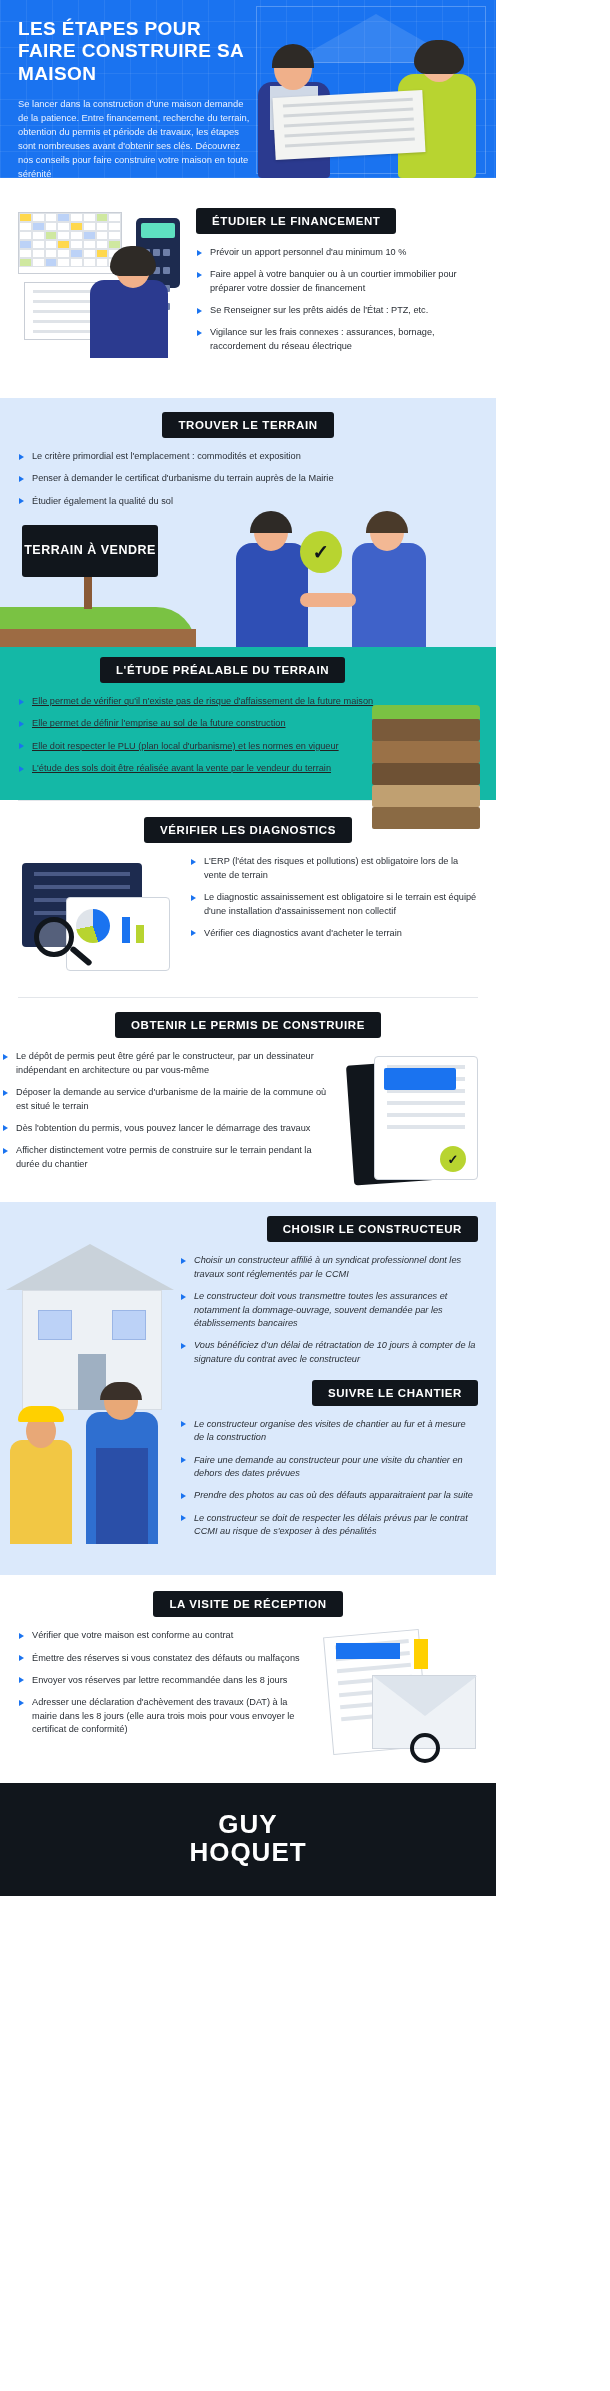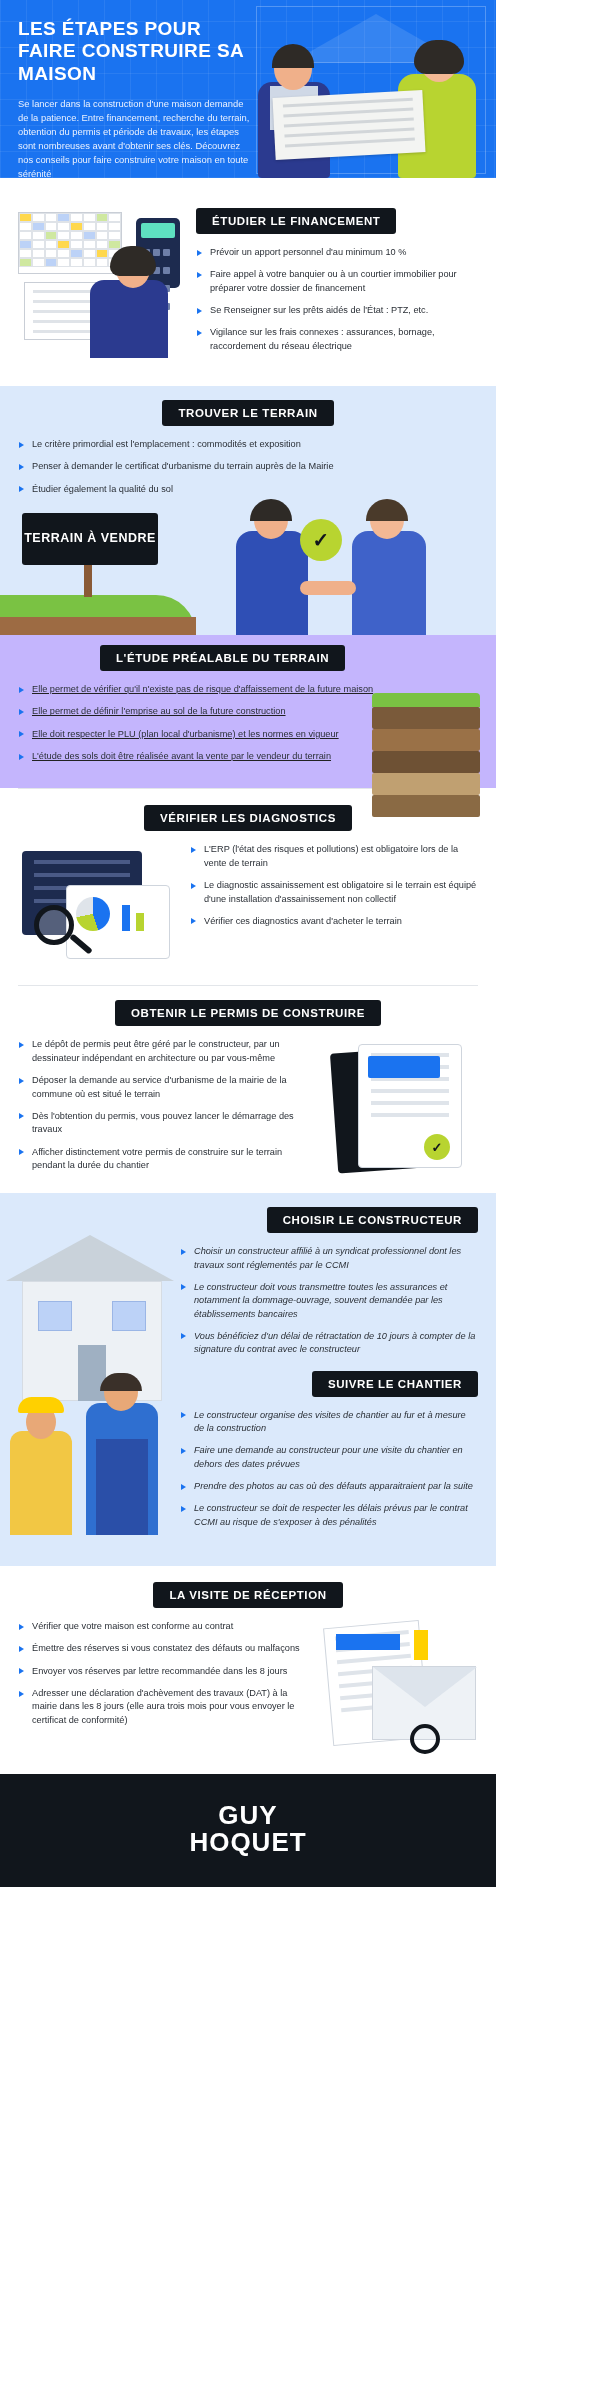"ÉTUDIER LE FINANCEMENT" .section { padding: 16px 0 14px 0 -> 16px 0 26px 0 }
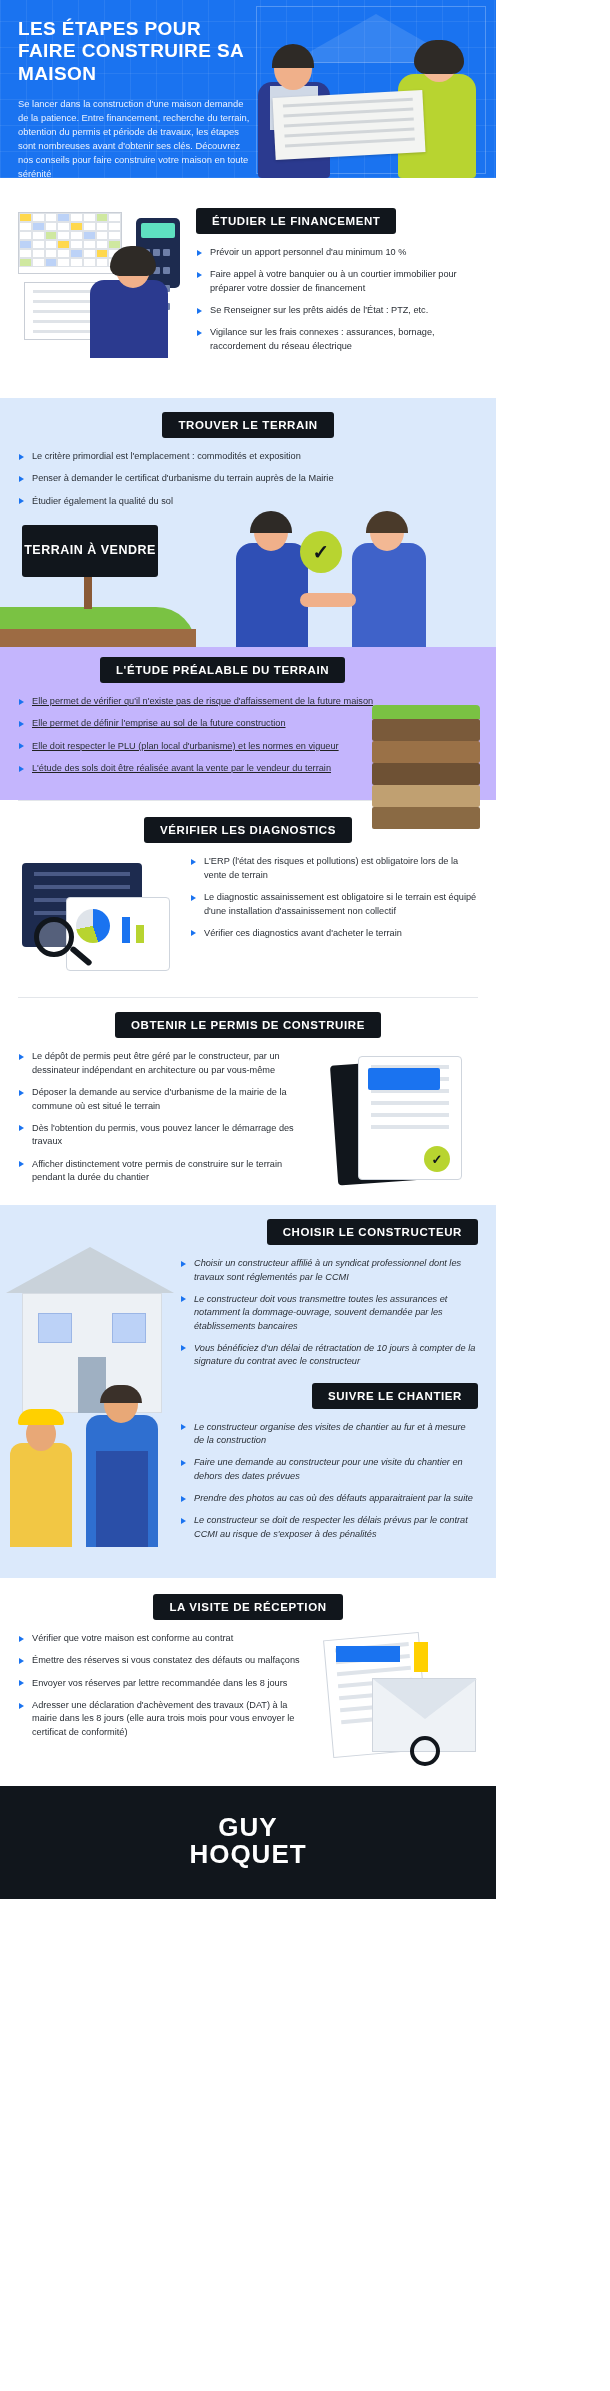"L'ÉTUDE PRÉALABLE DU TERRAIN" .s3 { background: #c4b5fd -> #14b8a6 }
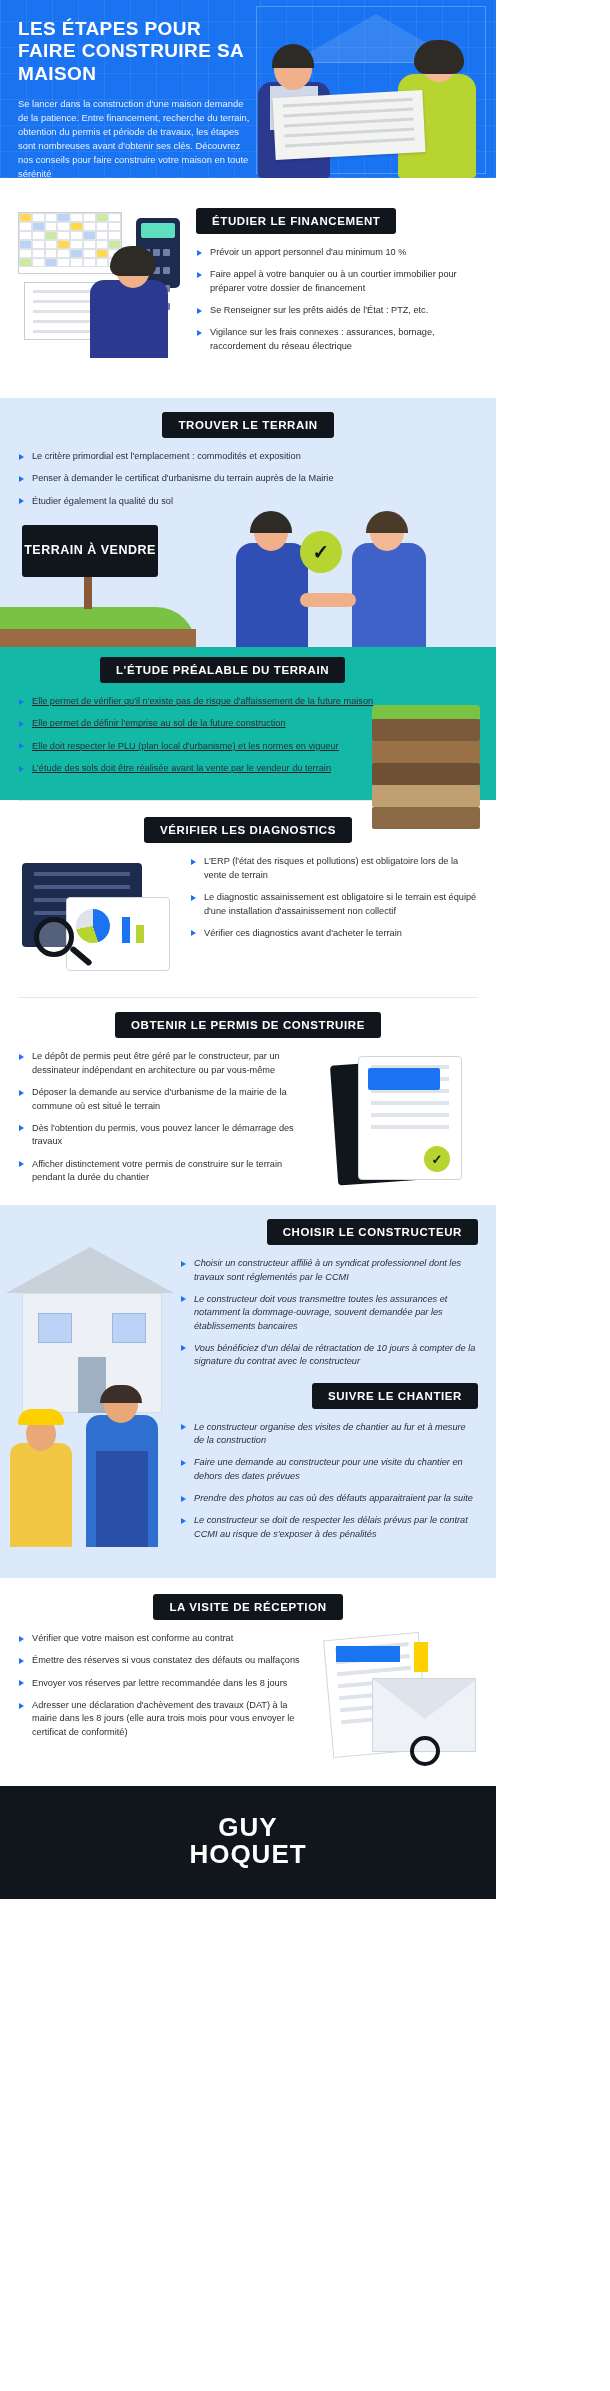"Le dépôt de permis peut" .s5 .wrap { padding: 0 18px -> 0 2px }
